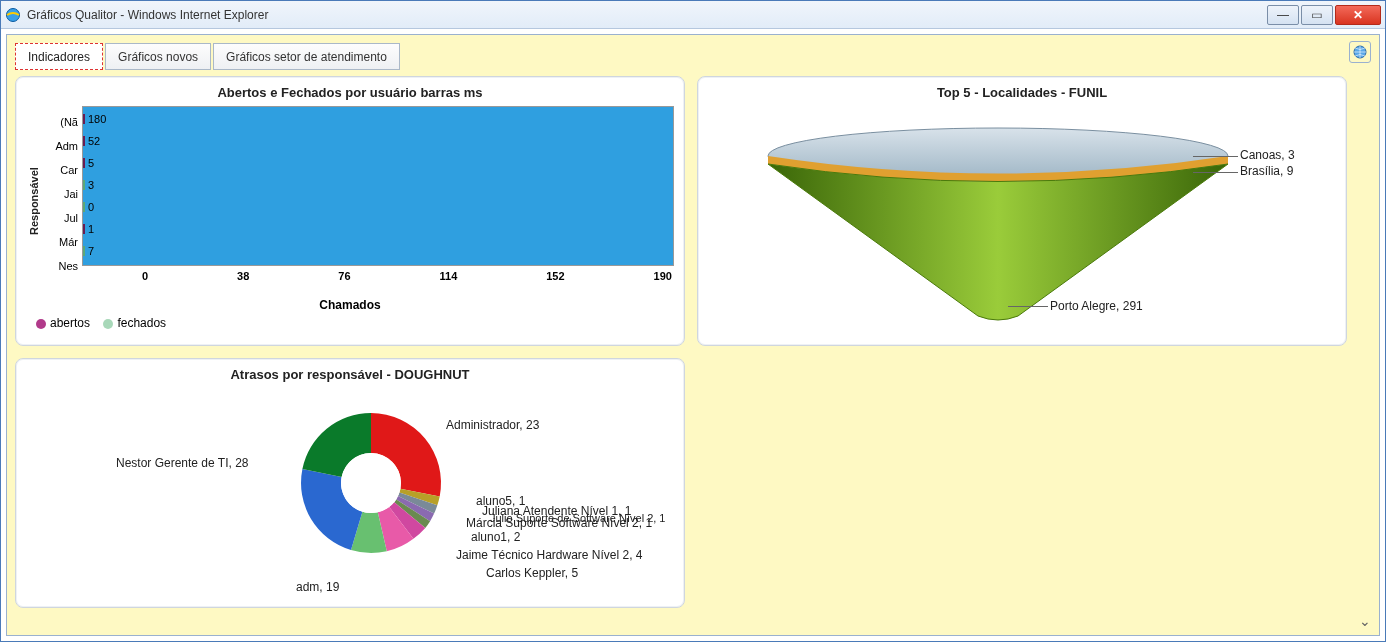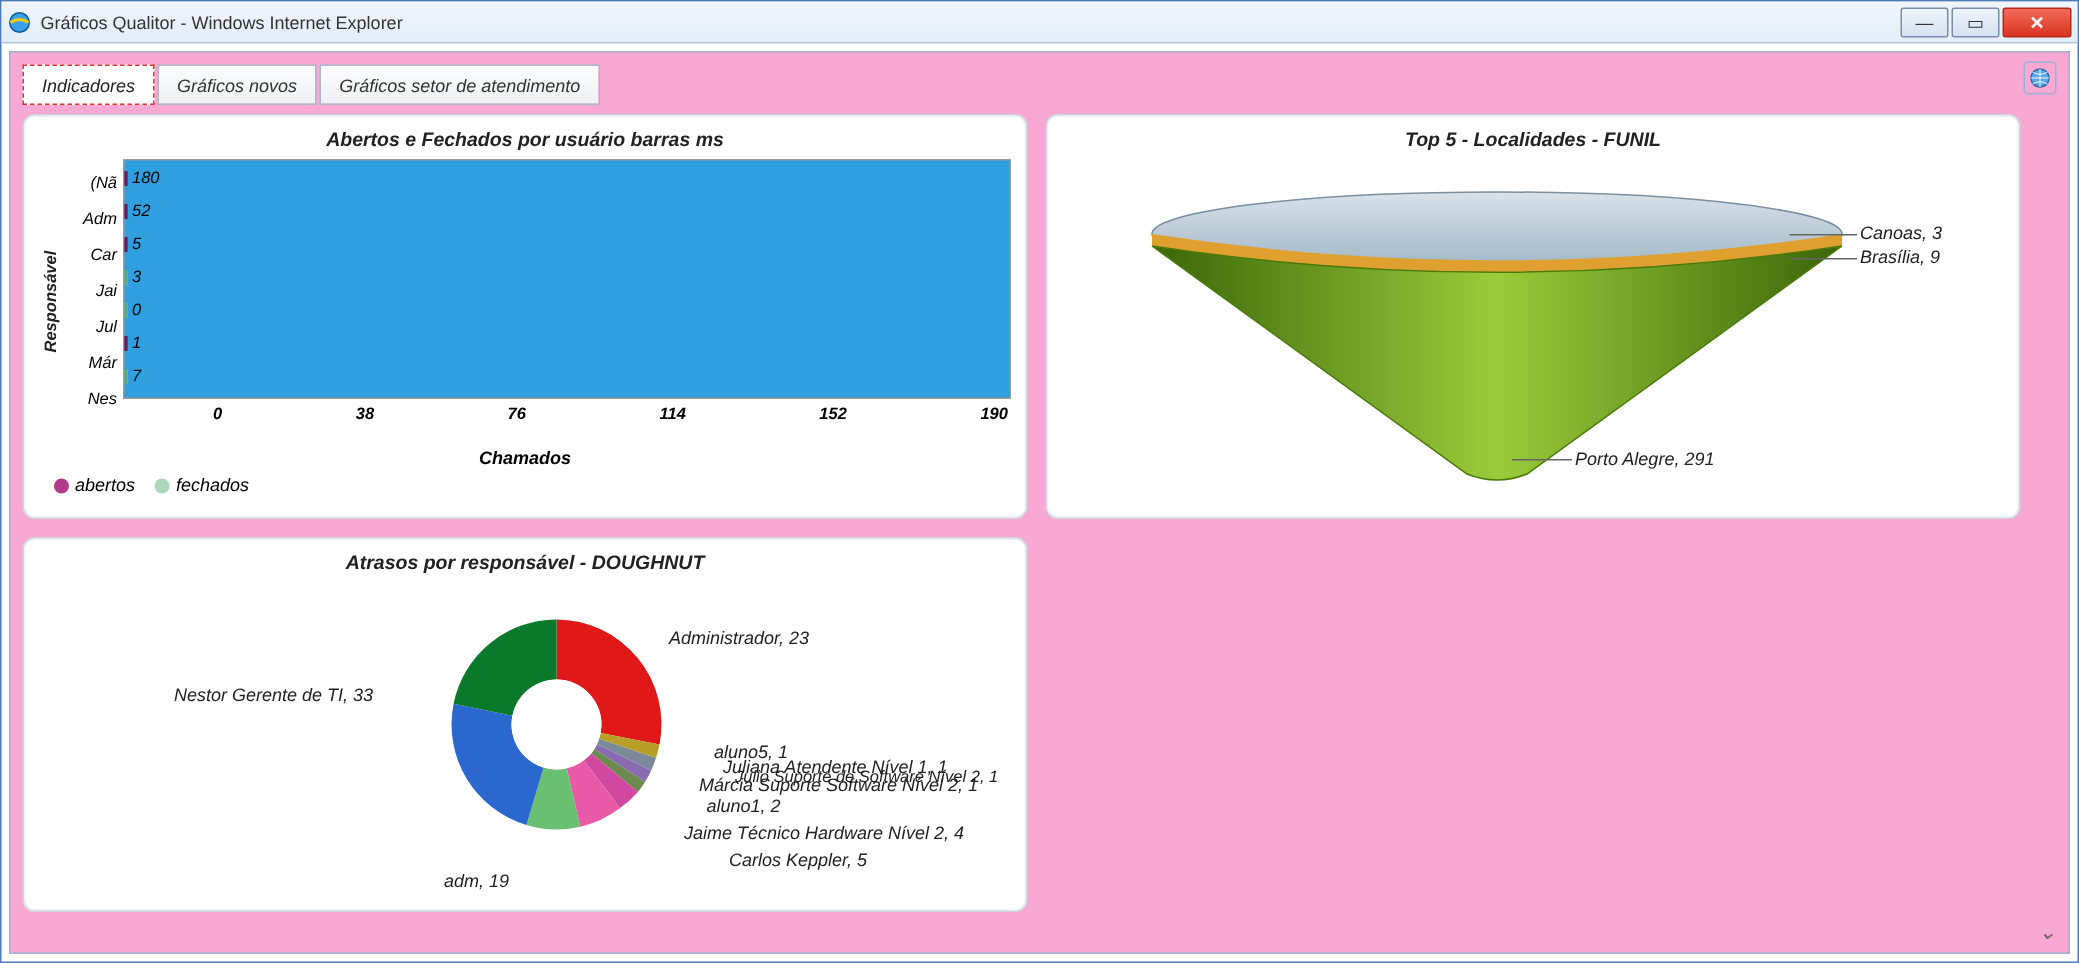"Indicadores" .page-border { background: #f9a8d4 -> #fef9c3; font-style: italic -> none }
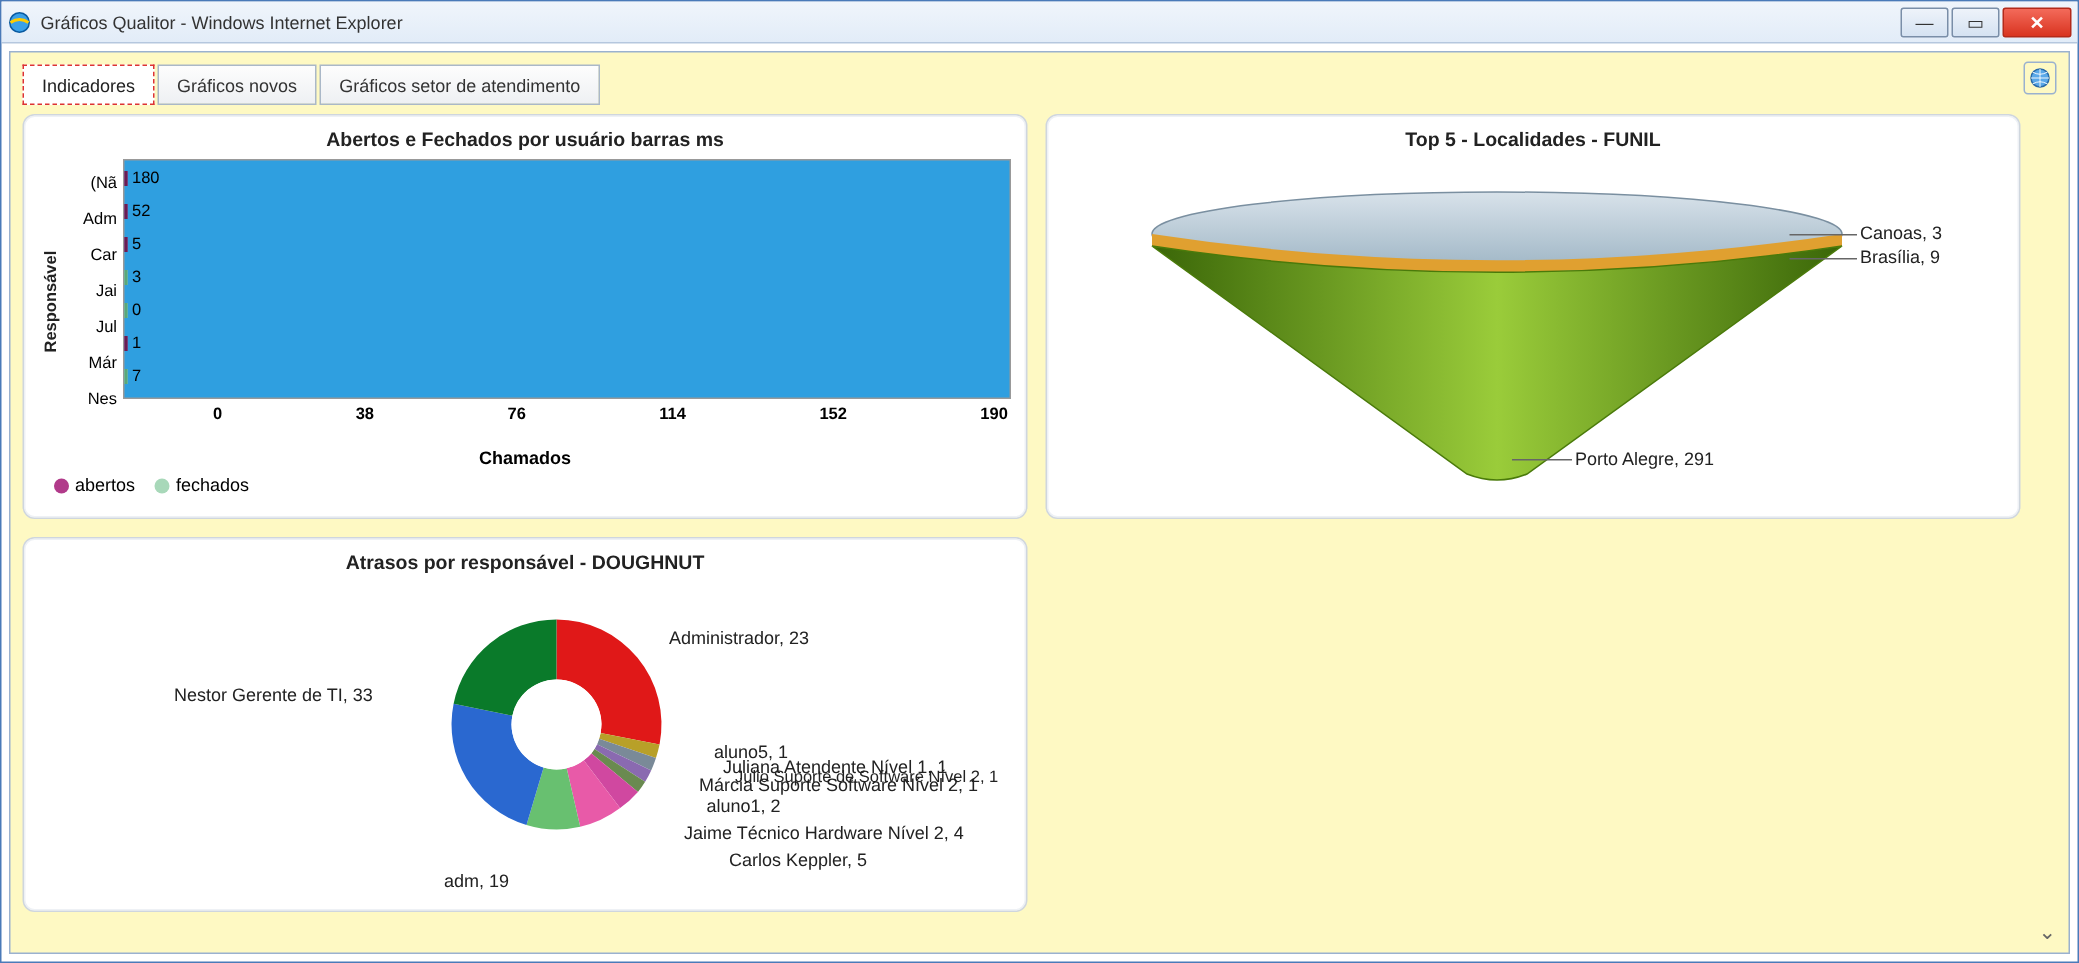"Nestor Gerente de TI, 33" div.dlabel { text: 33 -> 28 }
